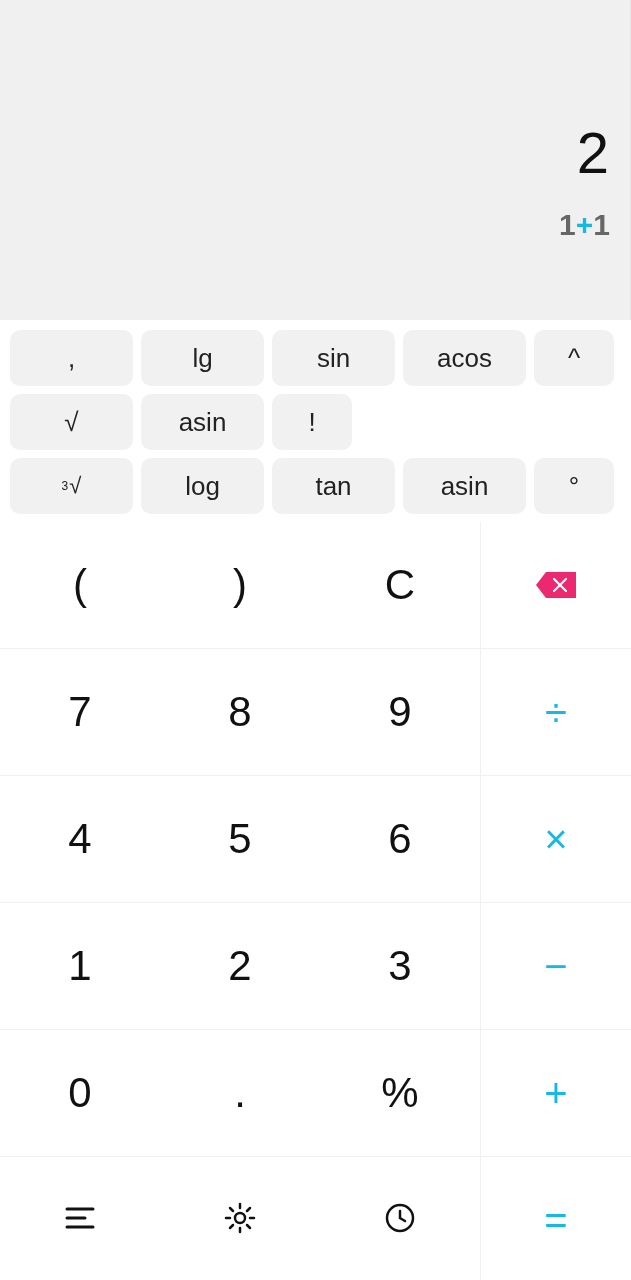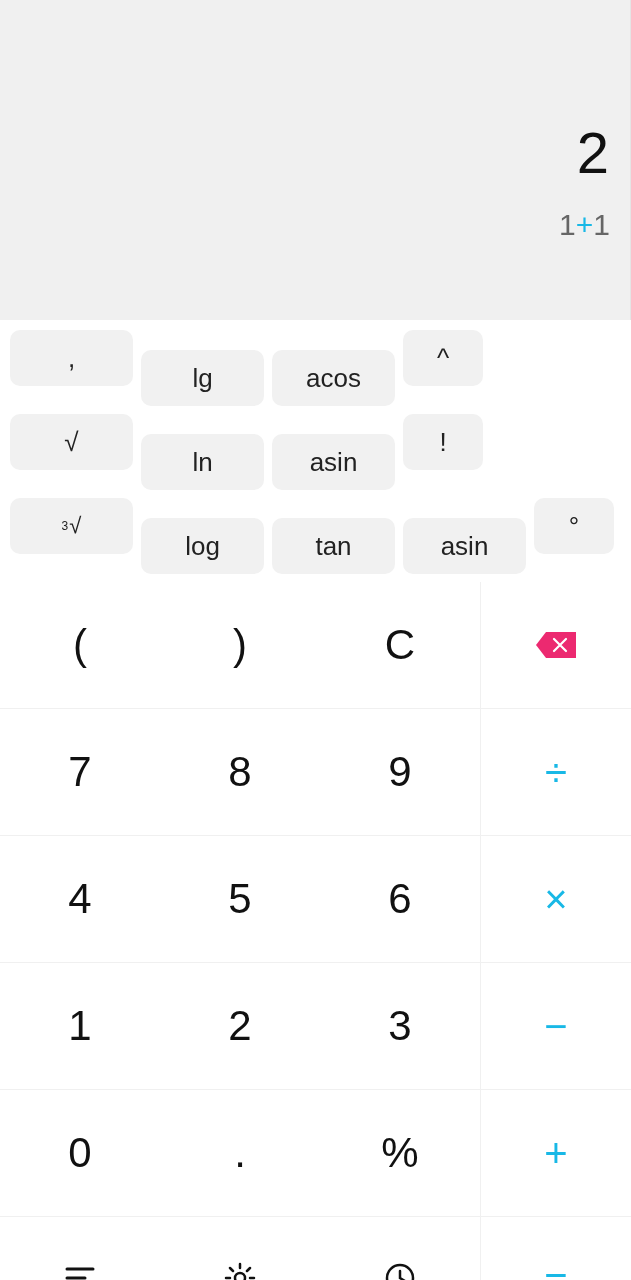"1+1" .expression { font-weight: 400 -> 700 }
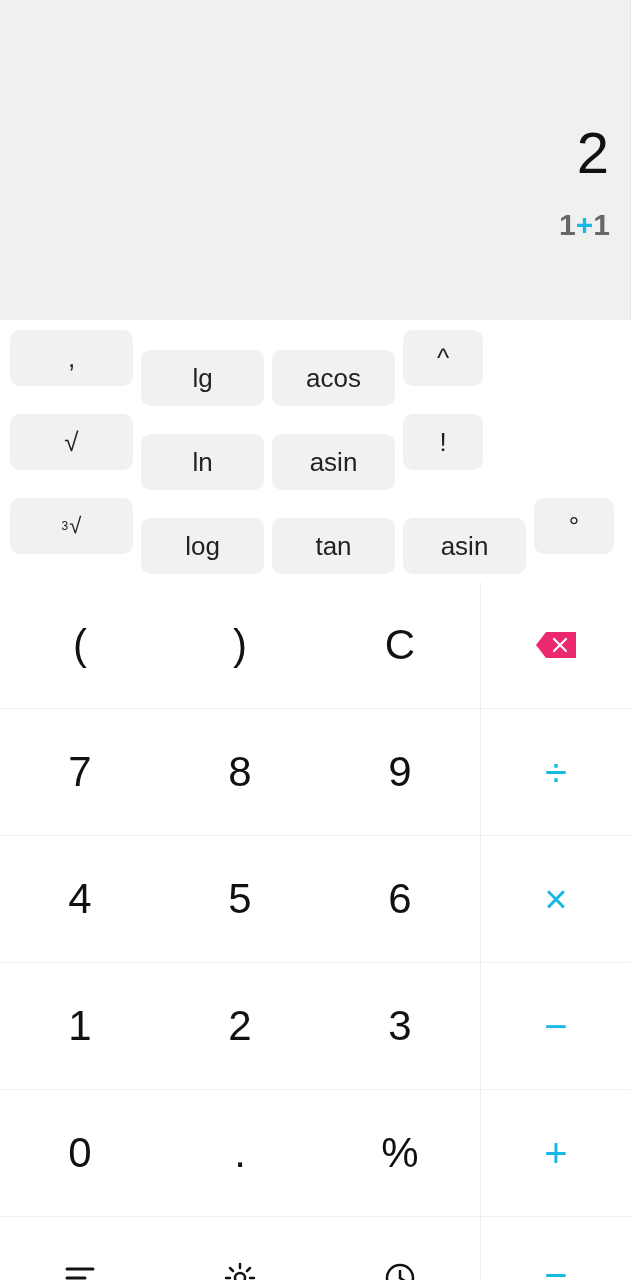"lg" .sci-w2 { margin-top: 20px -> none }
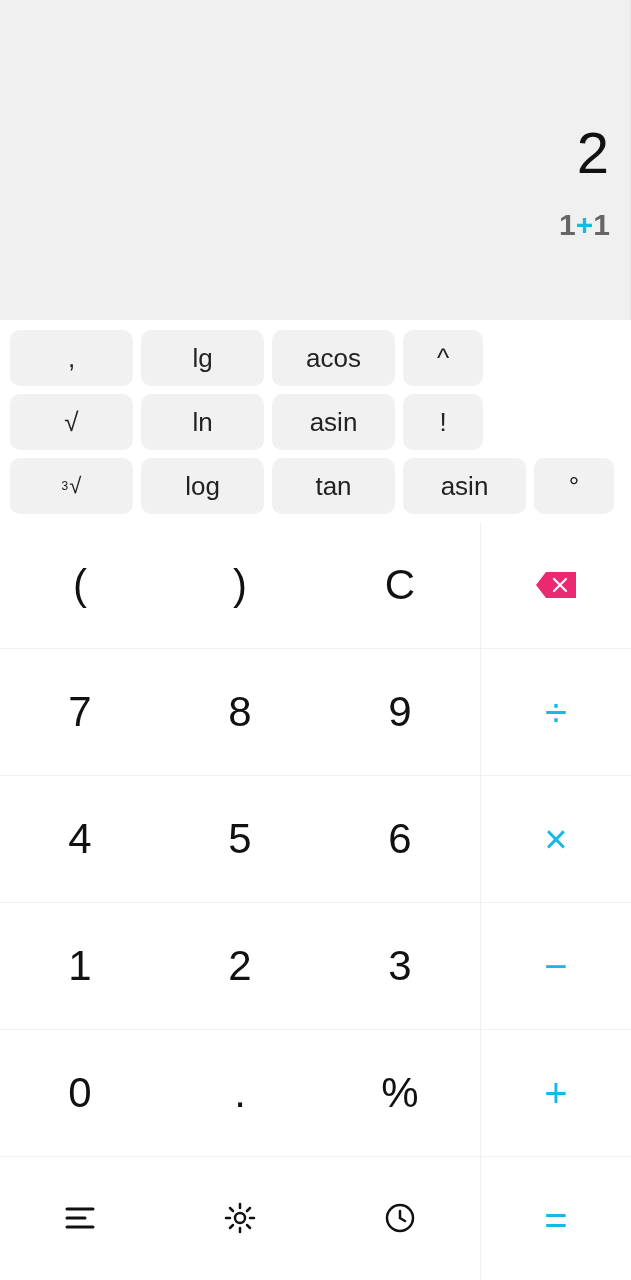"sin" div.sci-btn { html: none -> <div>sin</div> }
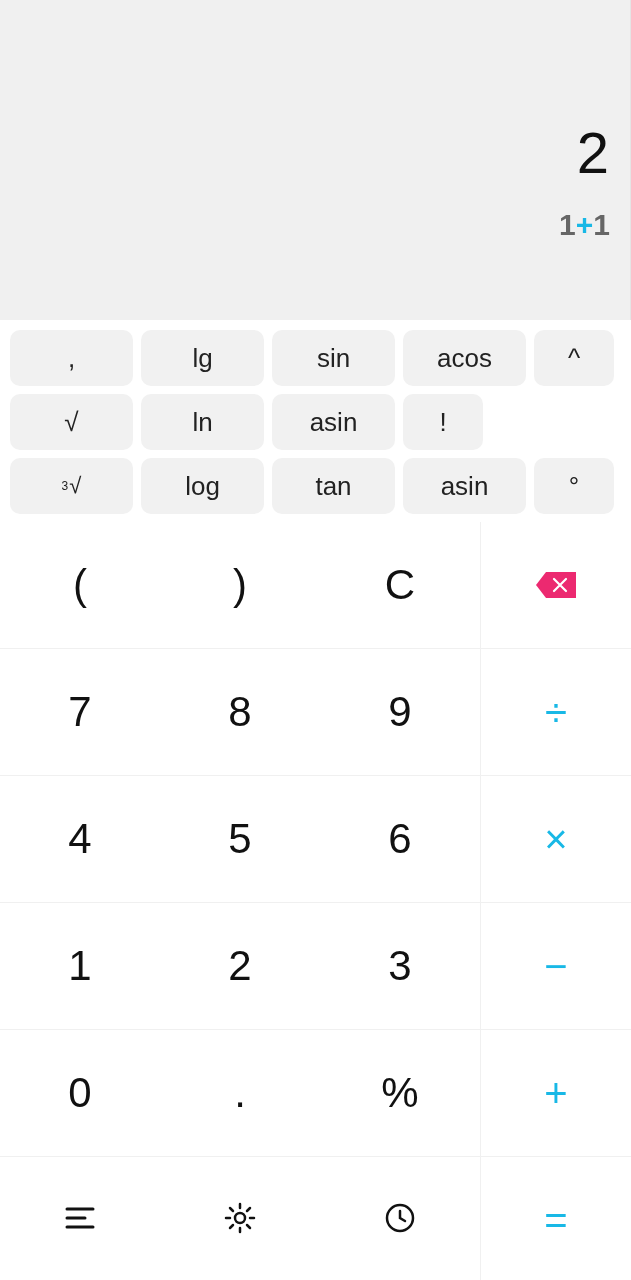"ln" div.sci-btn { html: <div>ln</div> -> none }
